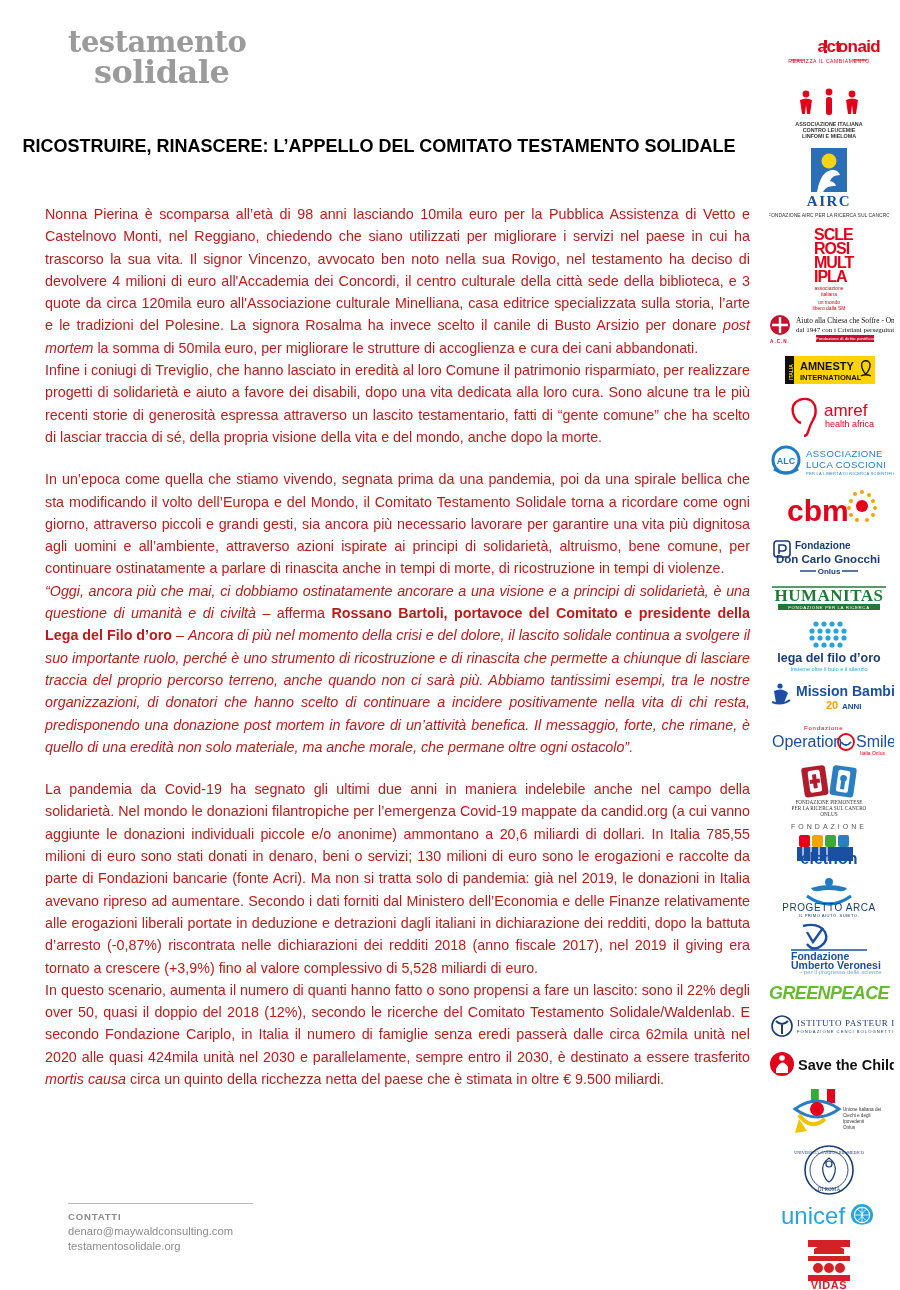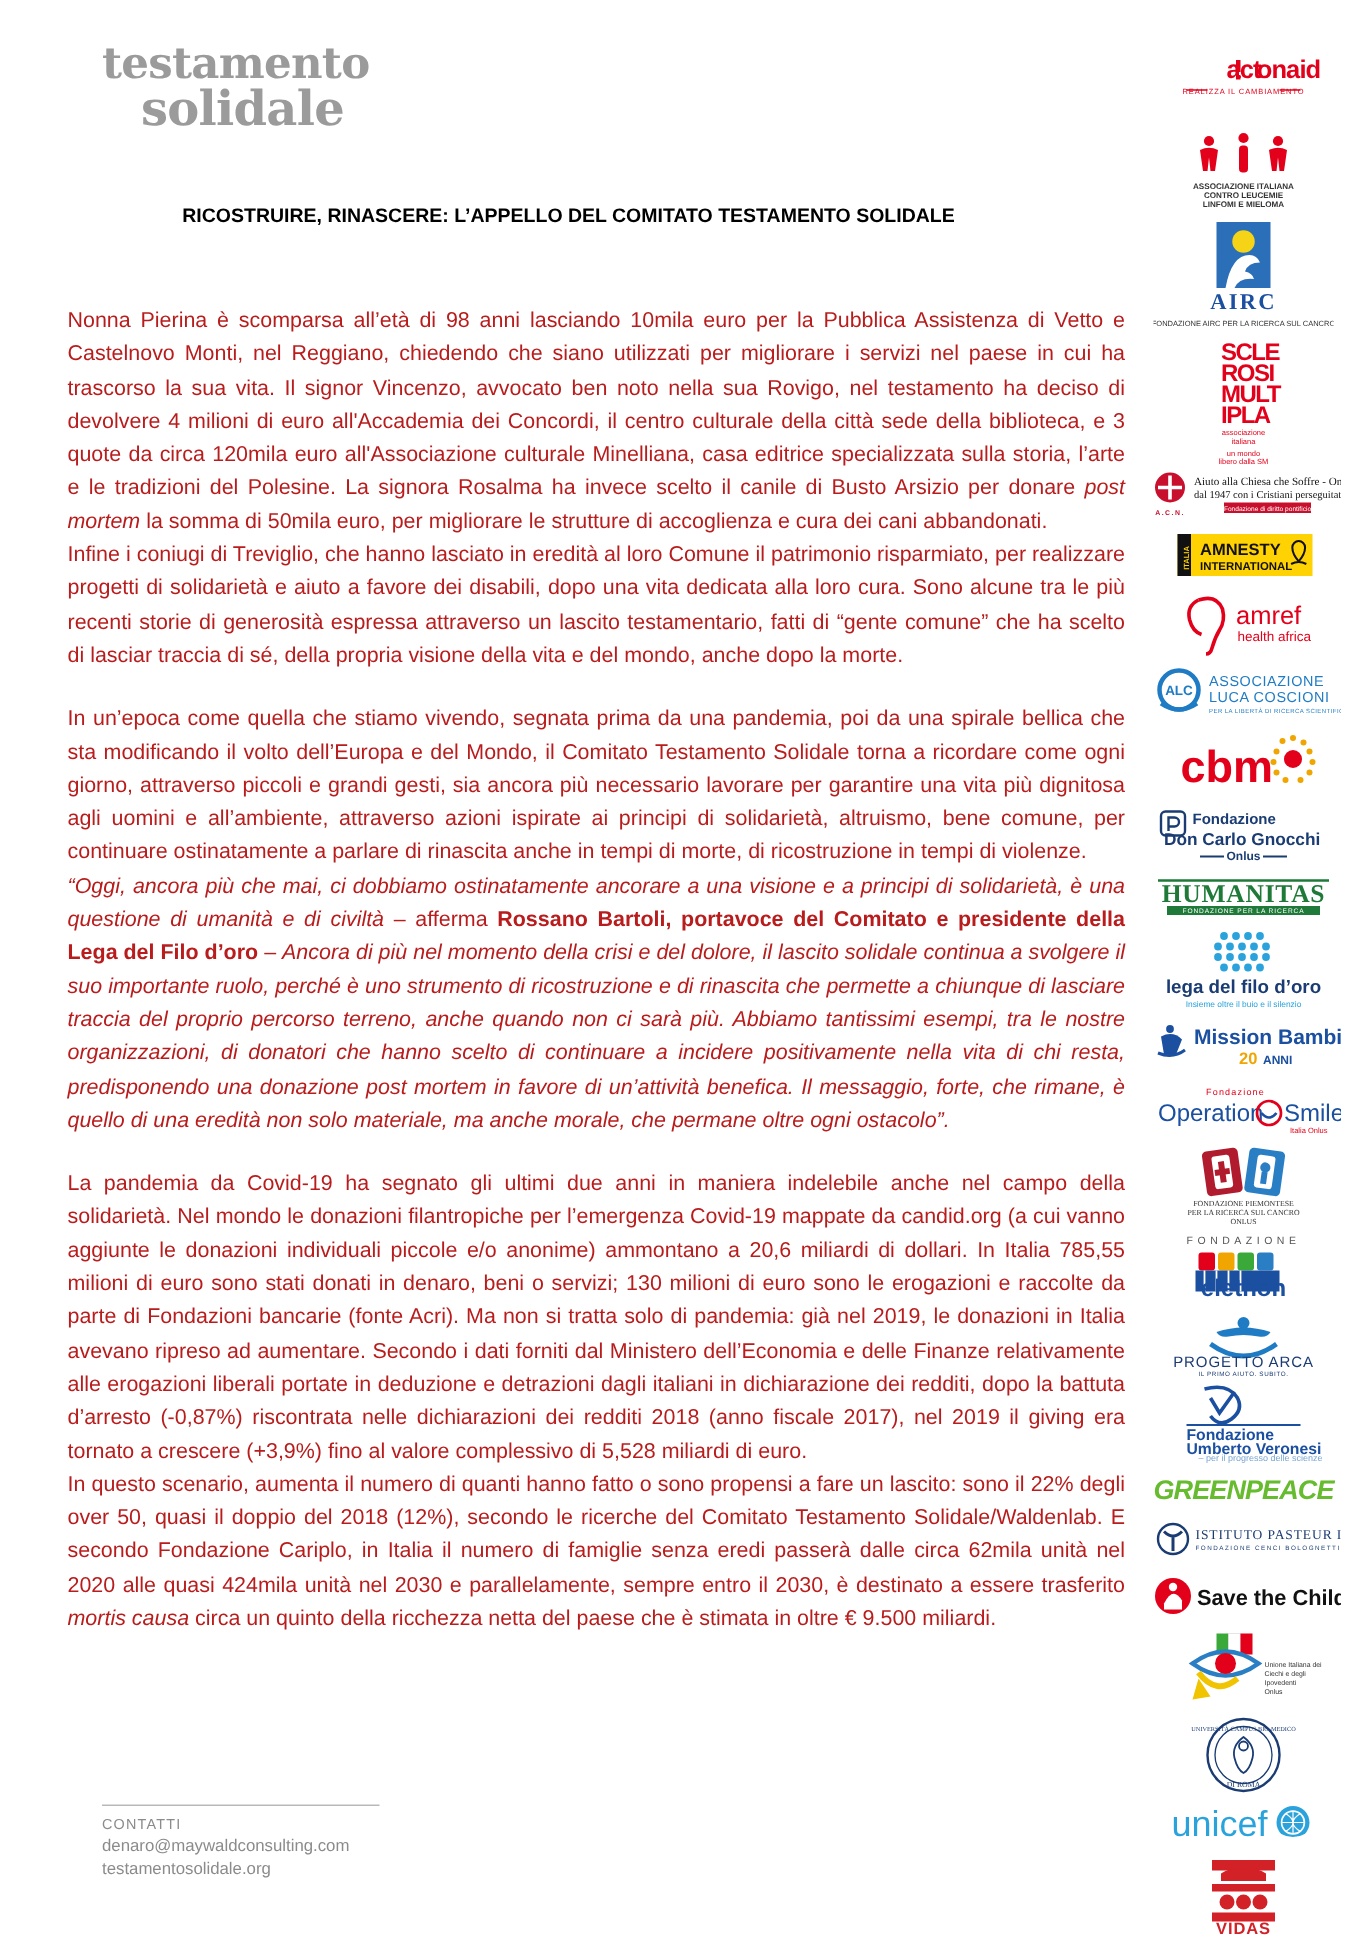"RICOSTRUIRE, RINASCERE: L’APPELLO DEL" .doc-title { font-size: 13px -> 18px }
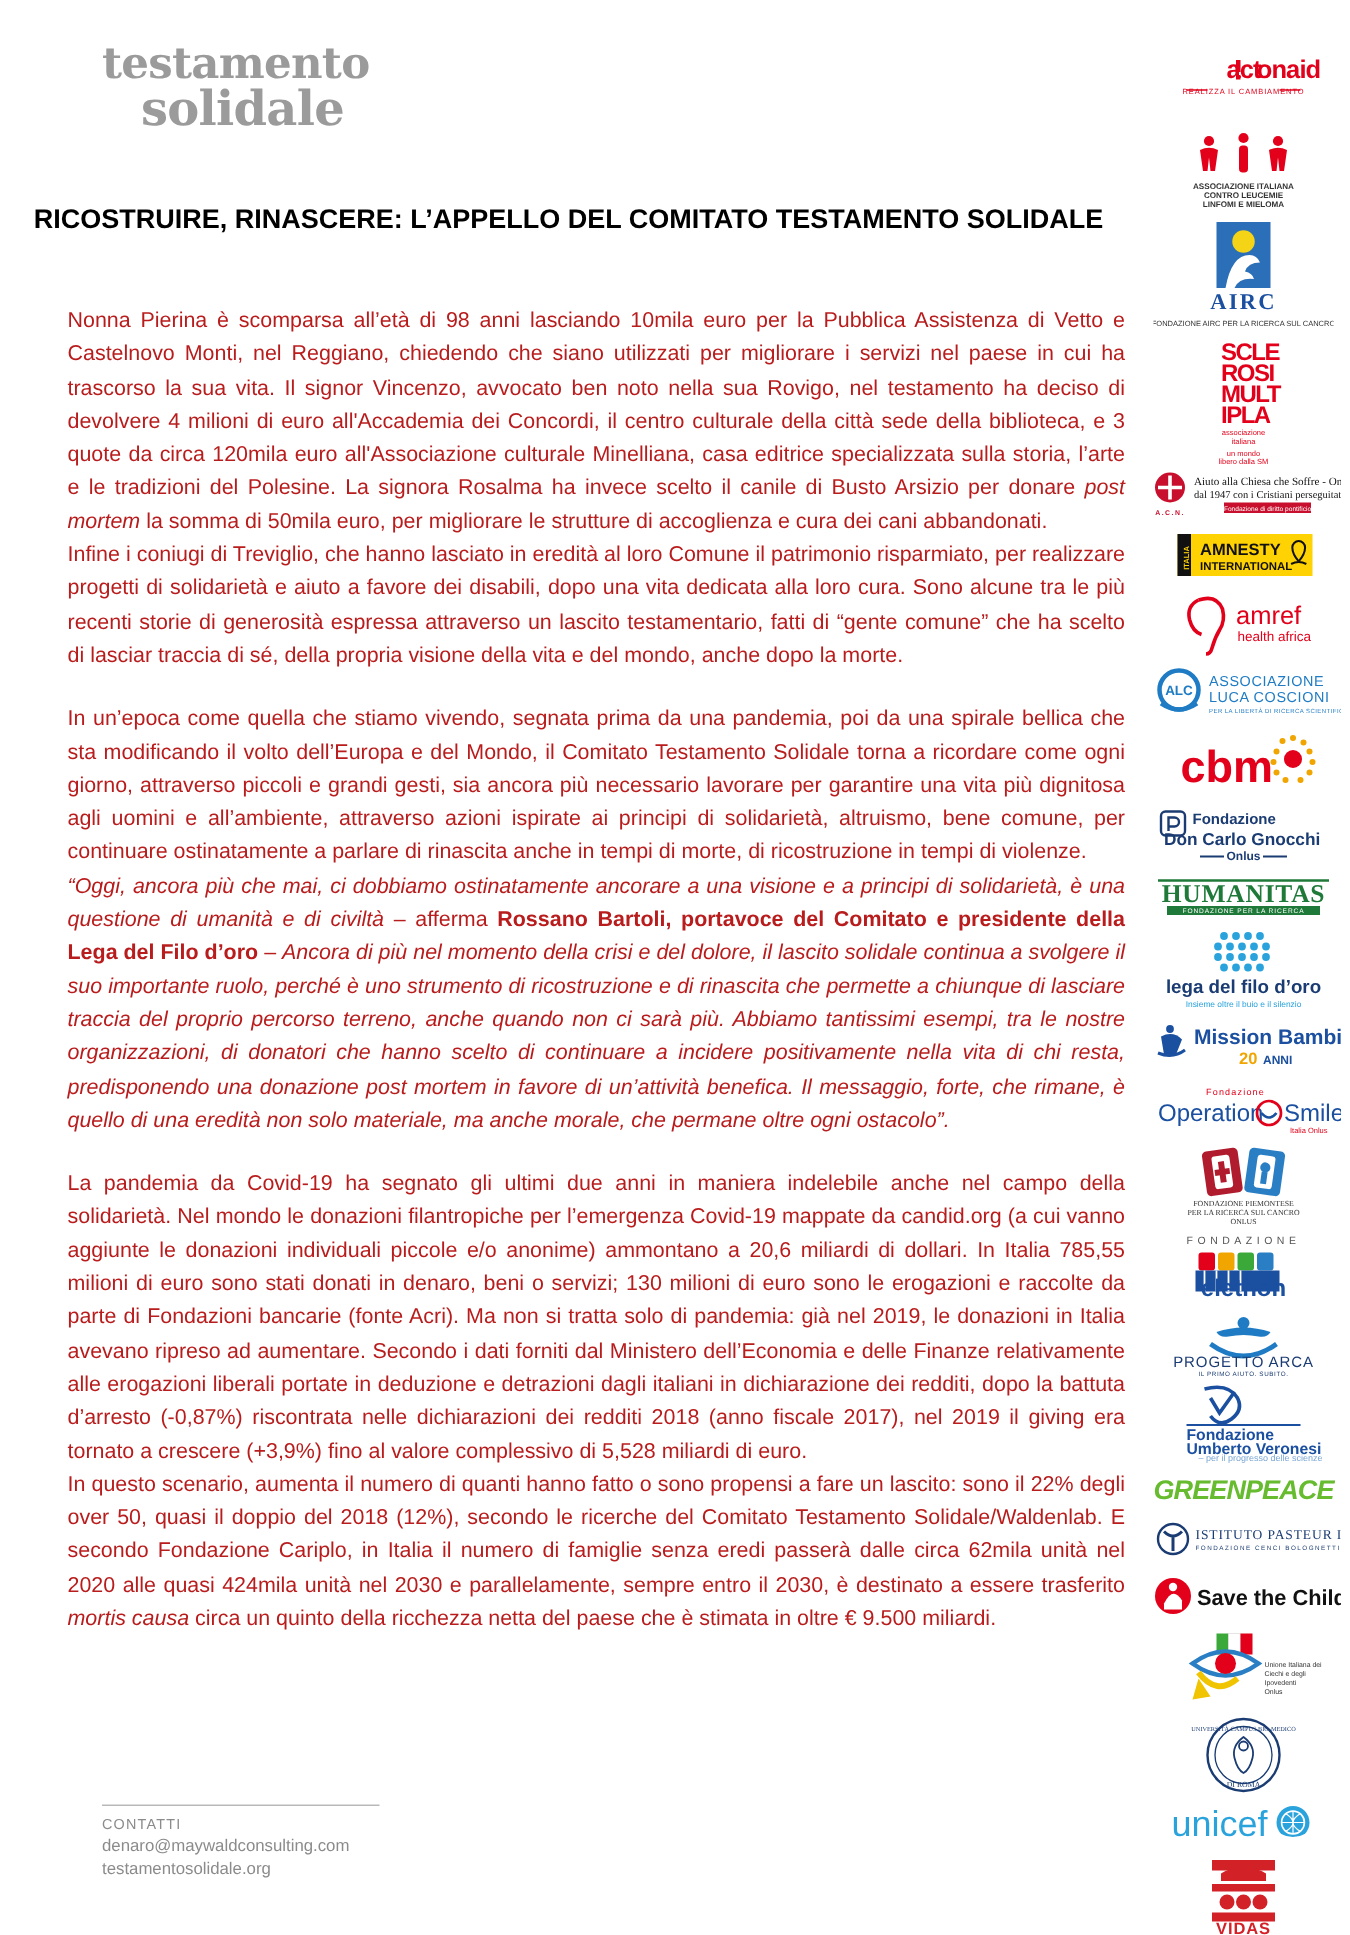"CONTATTI" .contacts .lbl { font-weight: normal -> bold }
